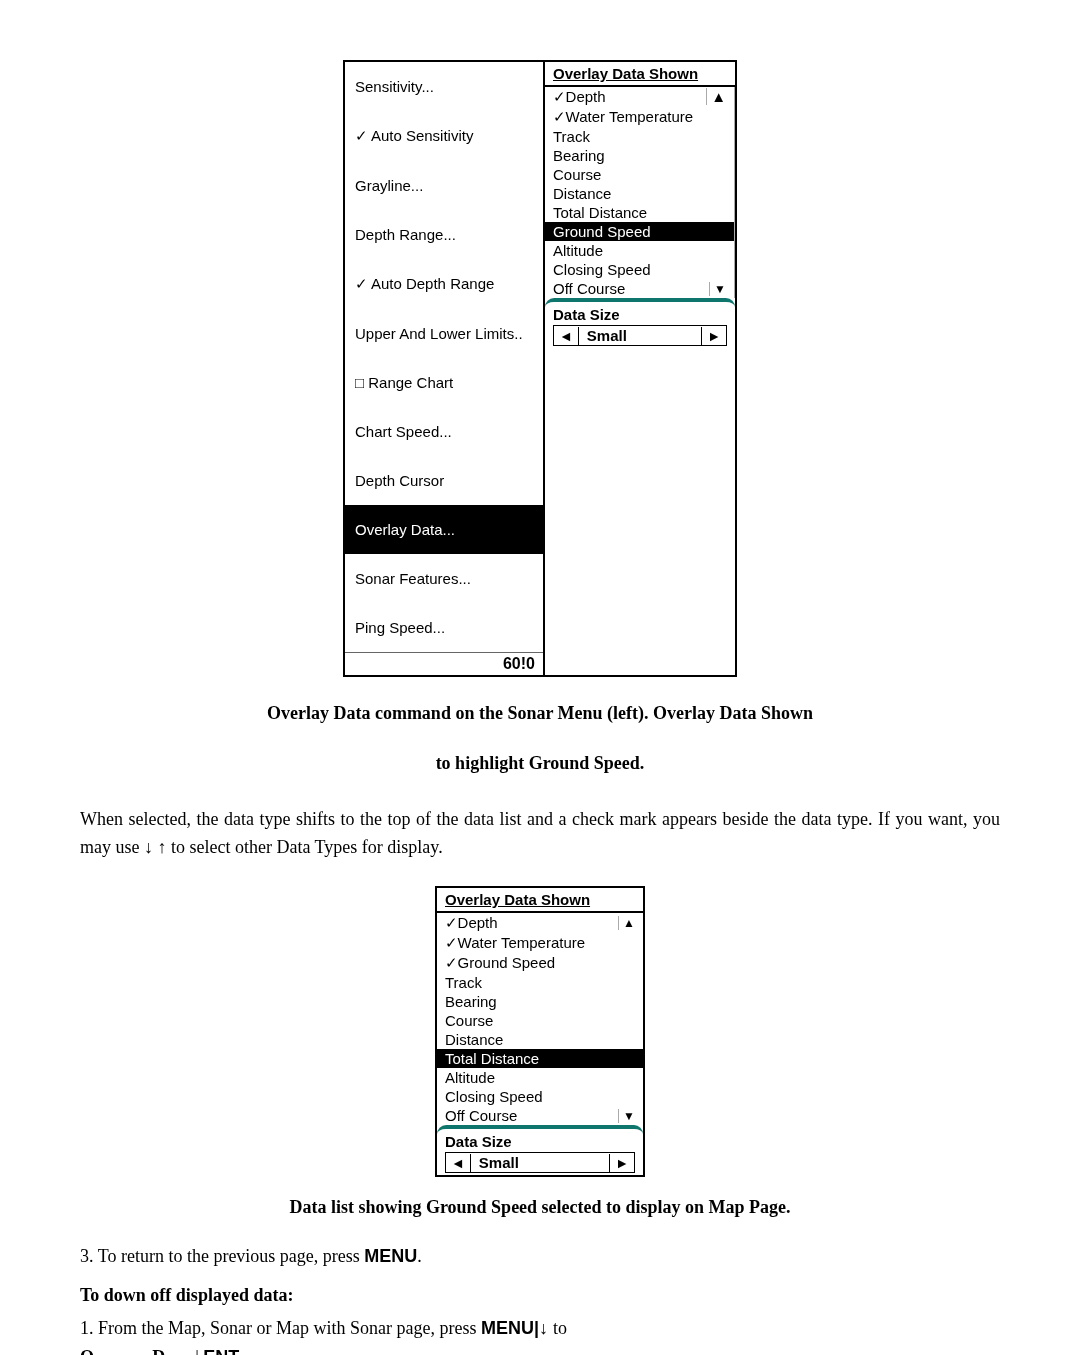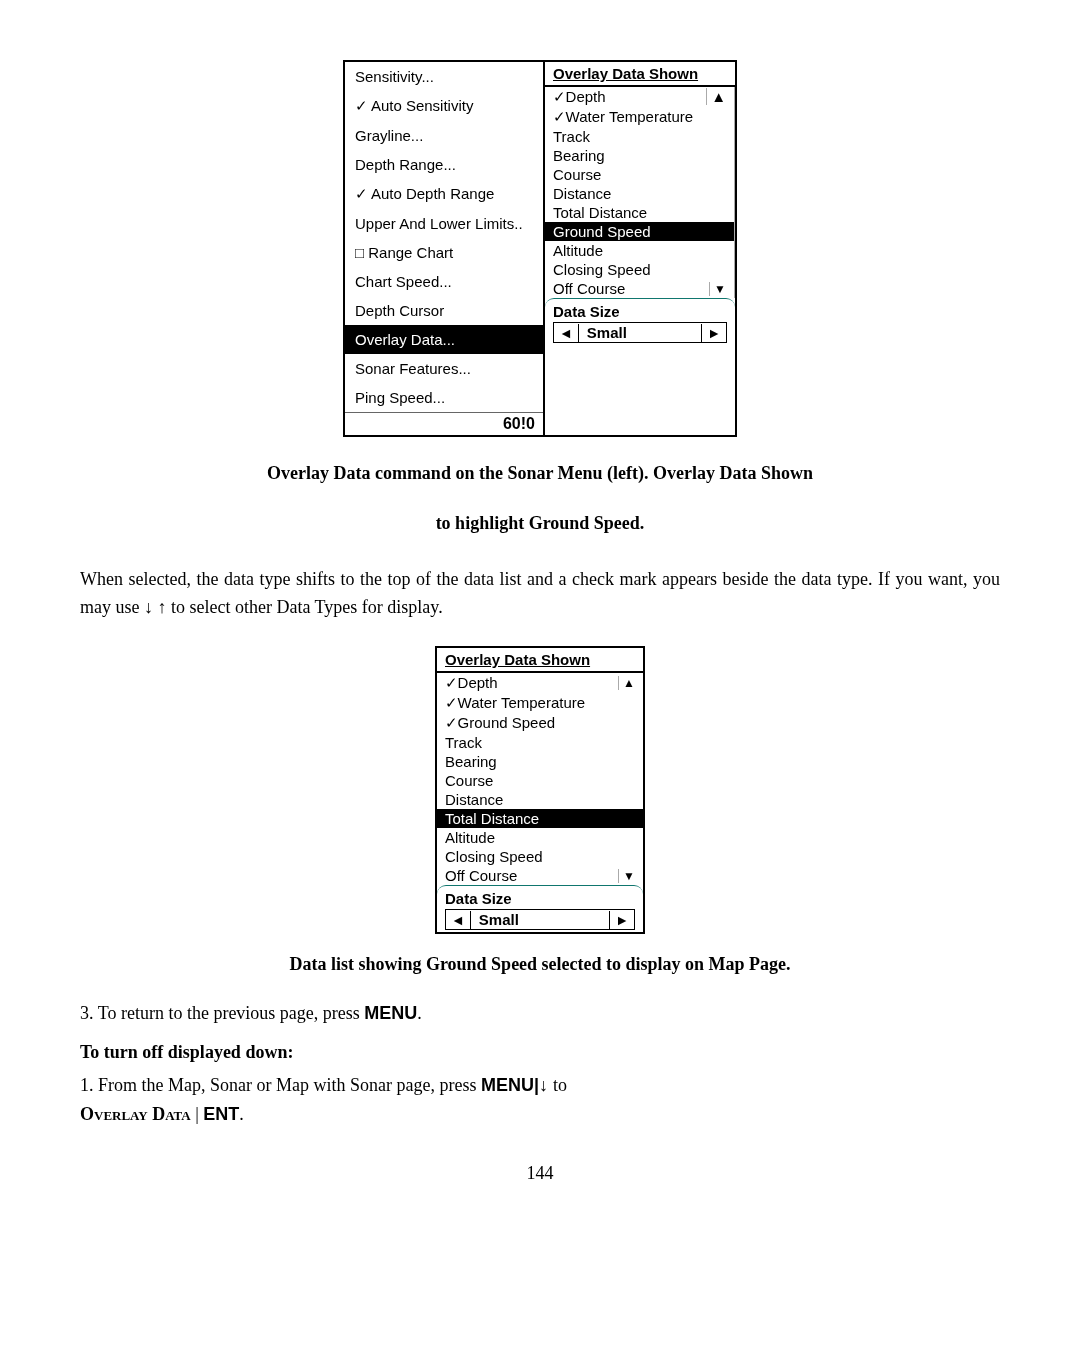"Sensitivity..." .menu-item { padding: 6px 10px -> 16px 10px }
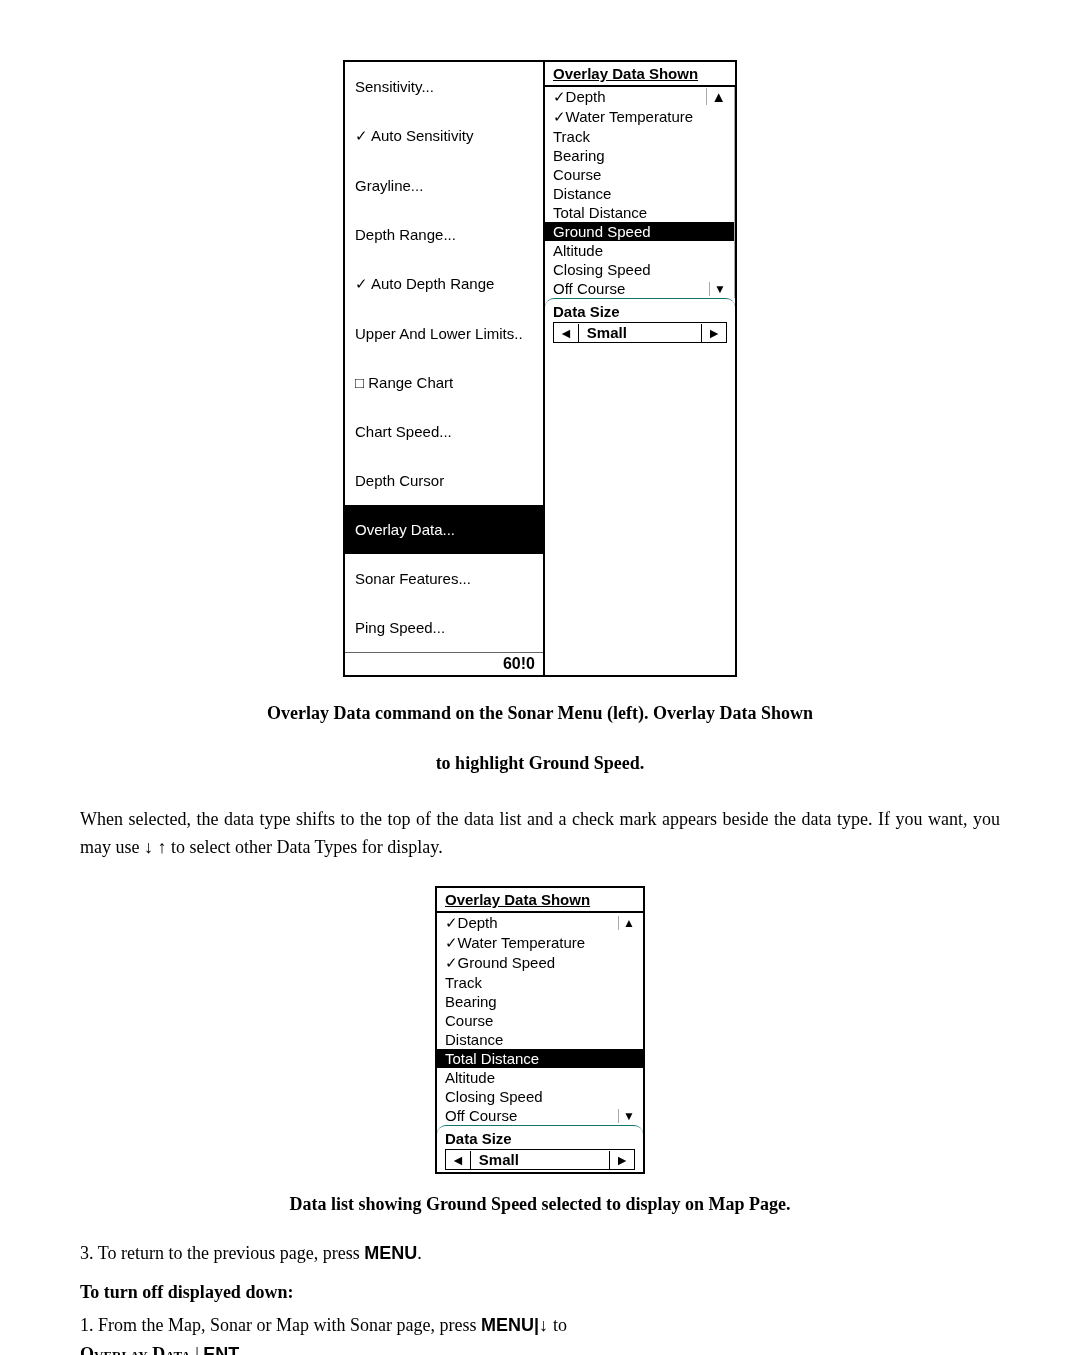"Data Size" .data-size-section { border-top: 1px solid #0f766e -> 4px solid #0f766e }
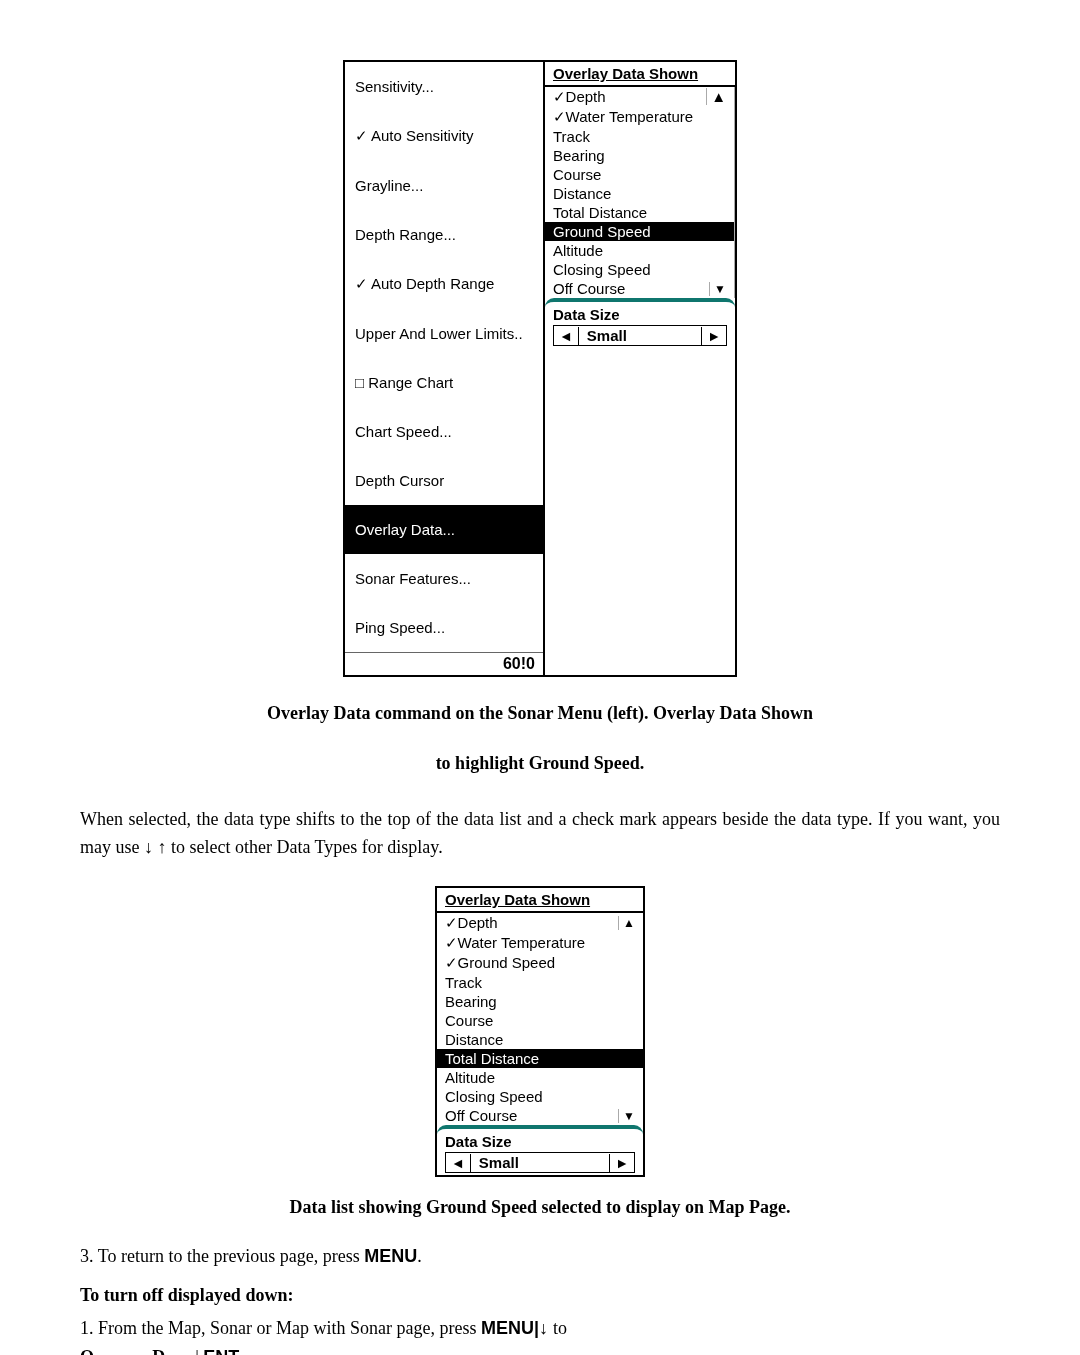"To turn off displayed down:" p.step-heading { text: turn off displayed down -> down off displayed data }
